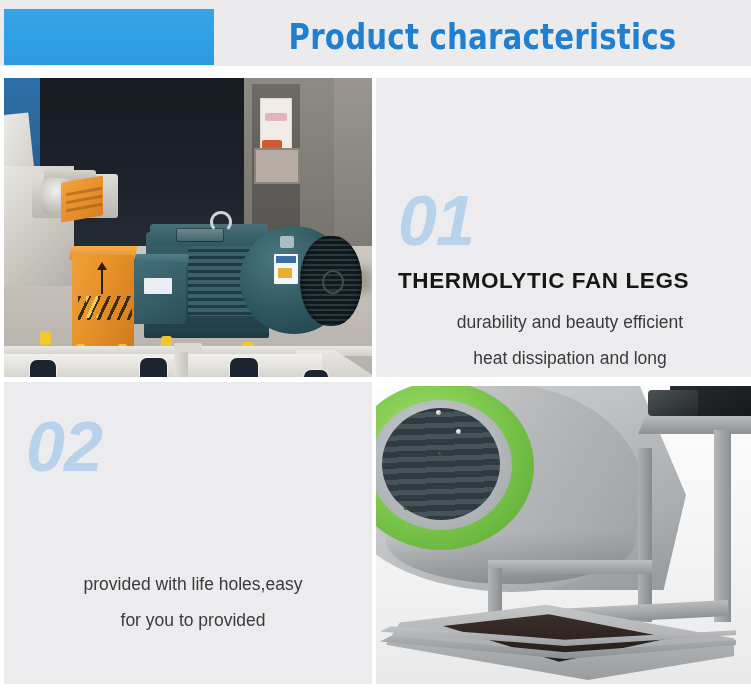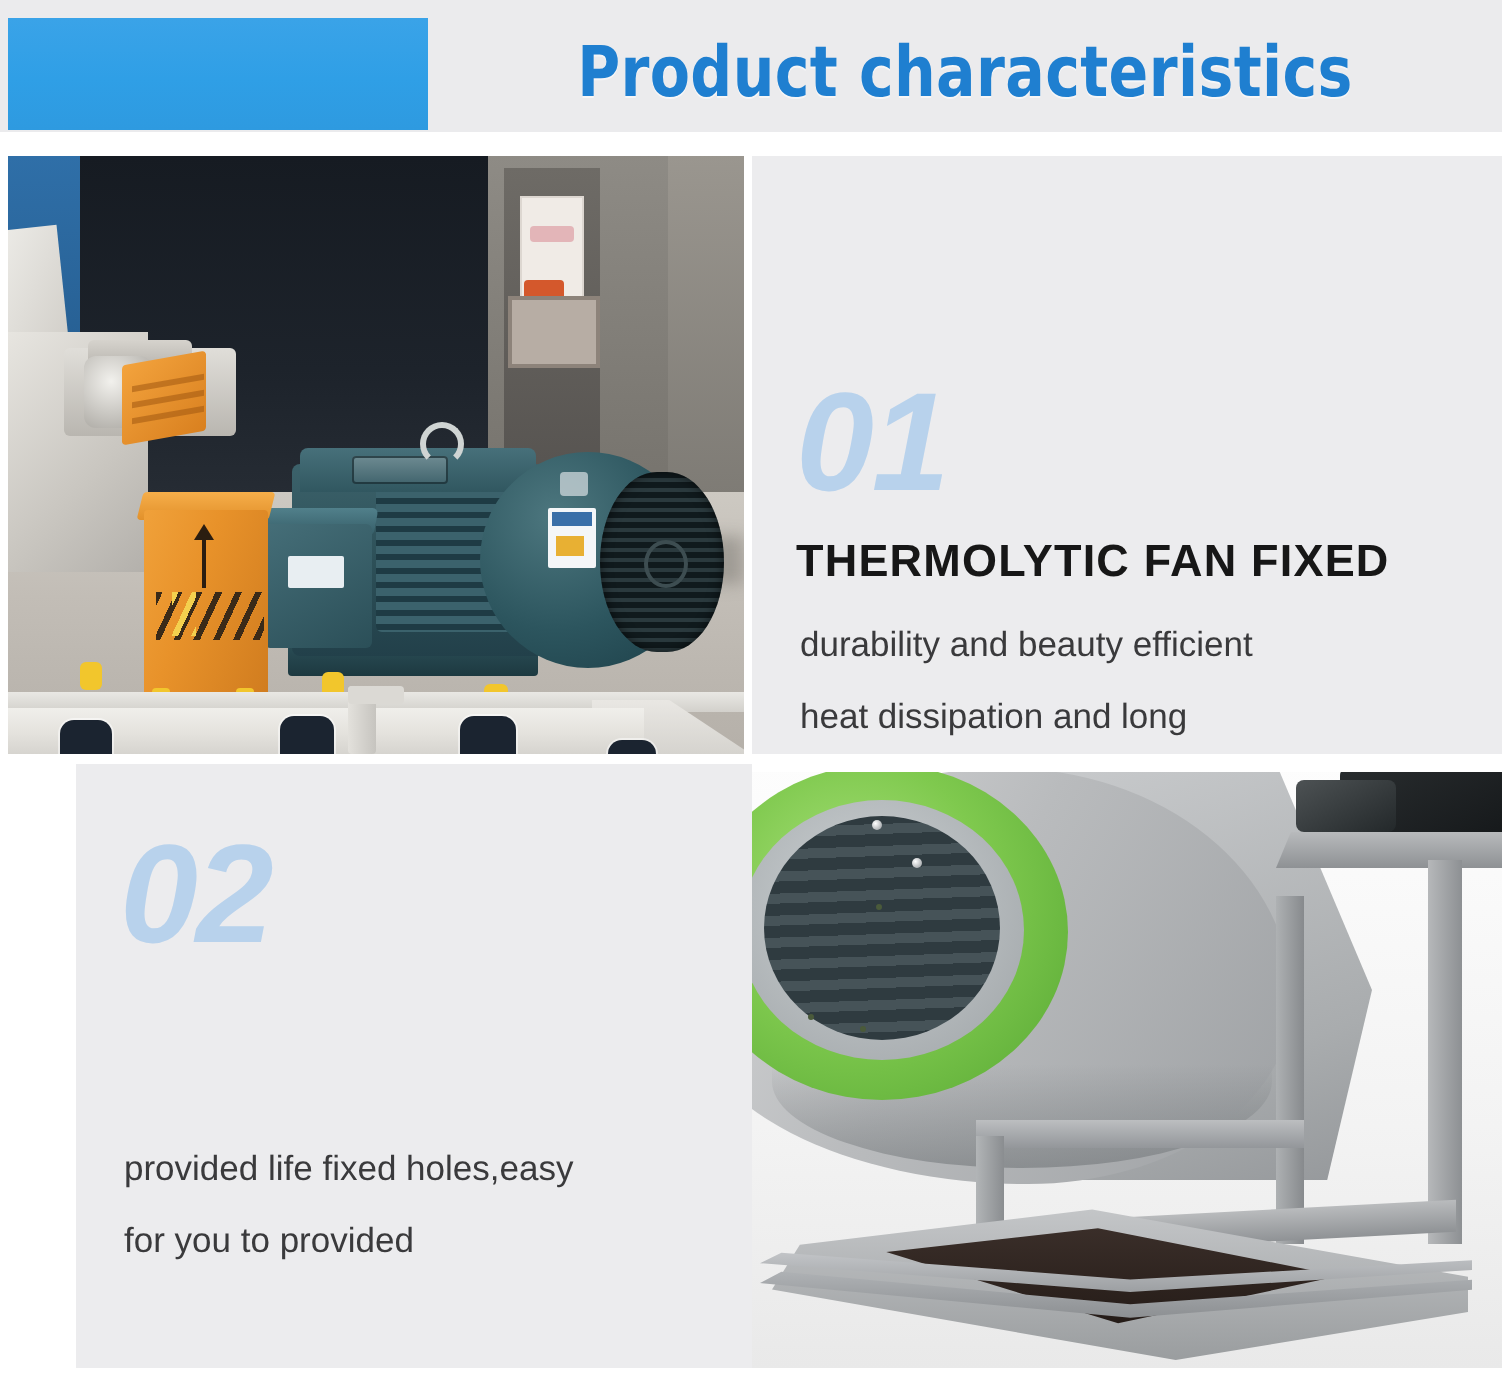"01" .cell { text-align: none -> center }
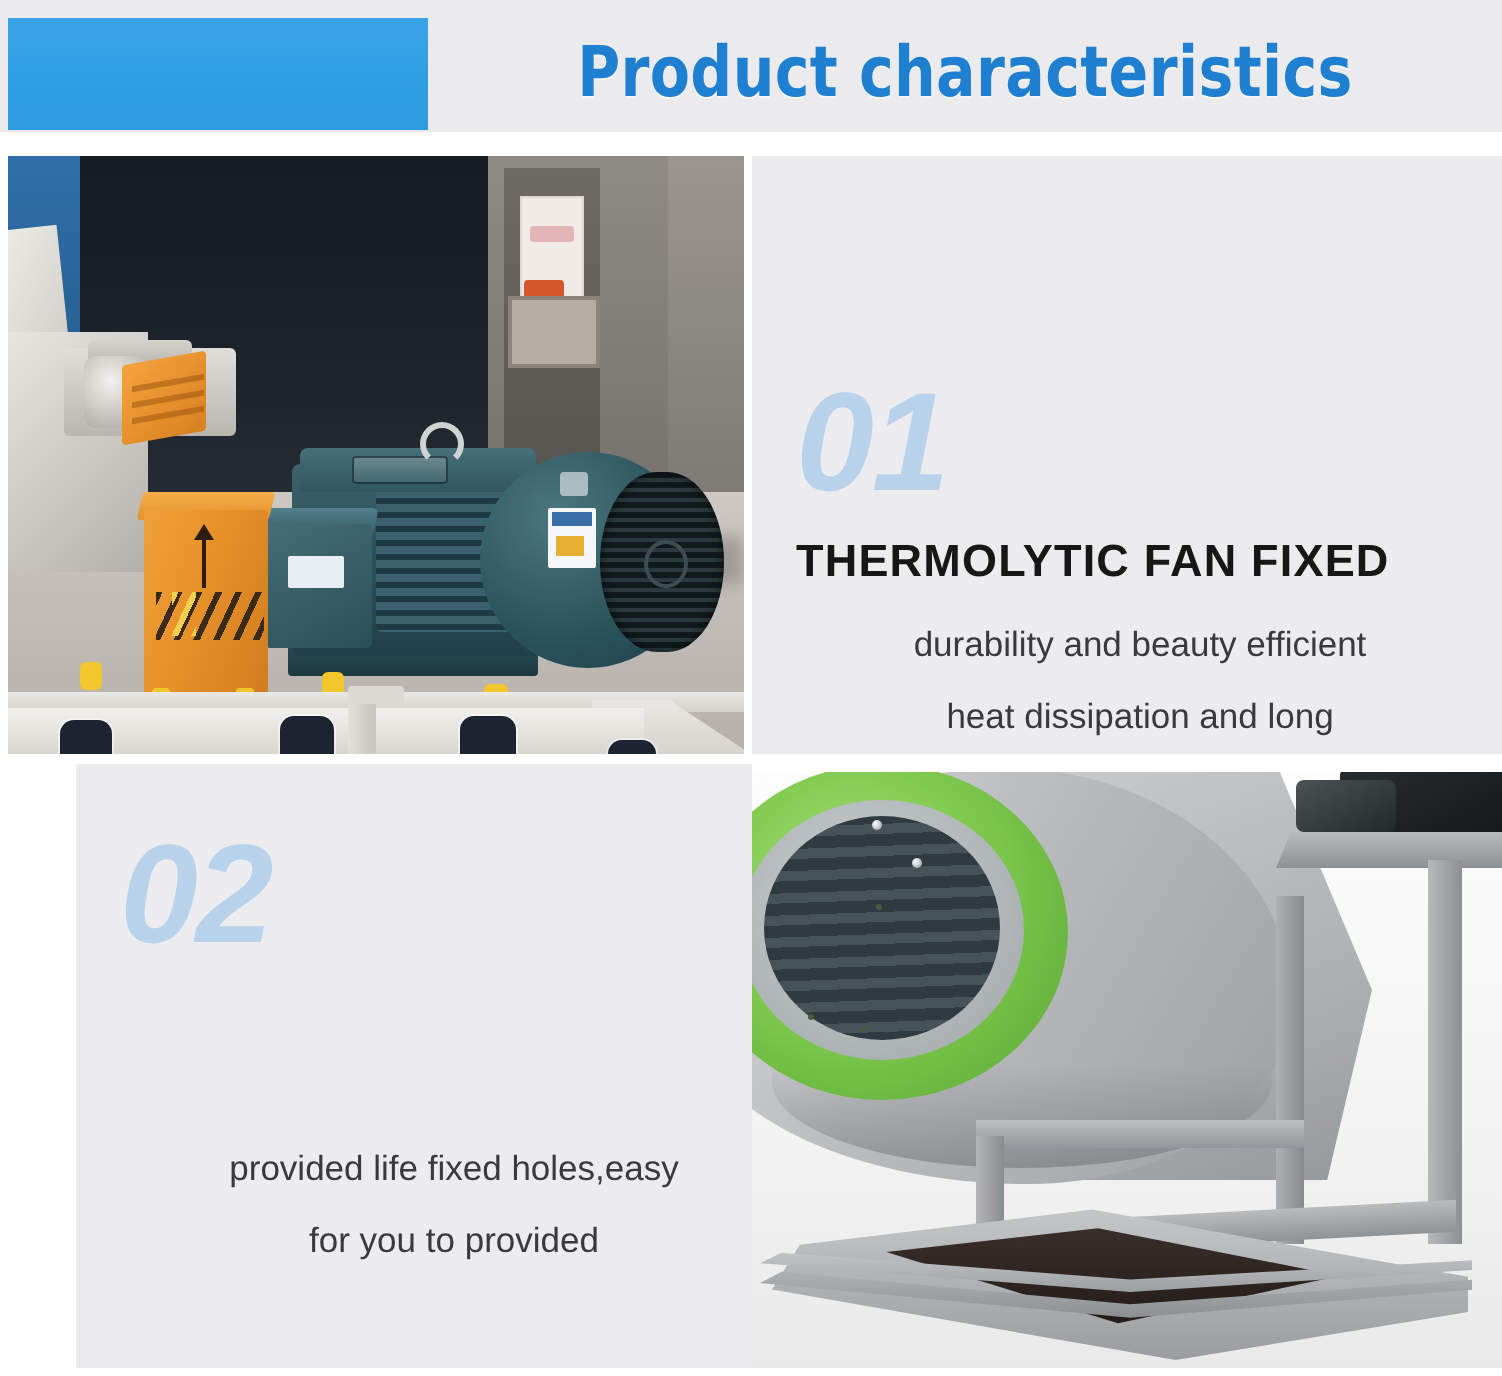"THERMOLYTIC FAN FIXED" div.card-title { text: FIXED -> LEGS }
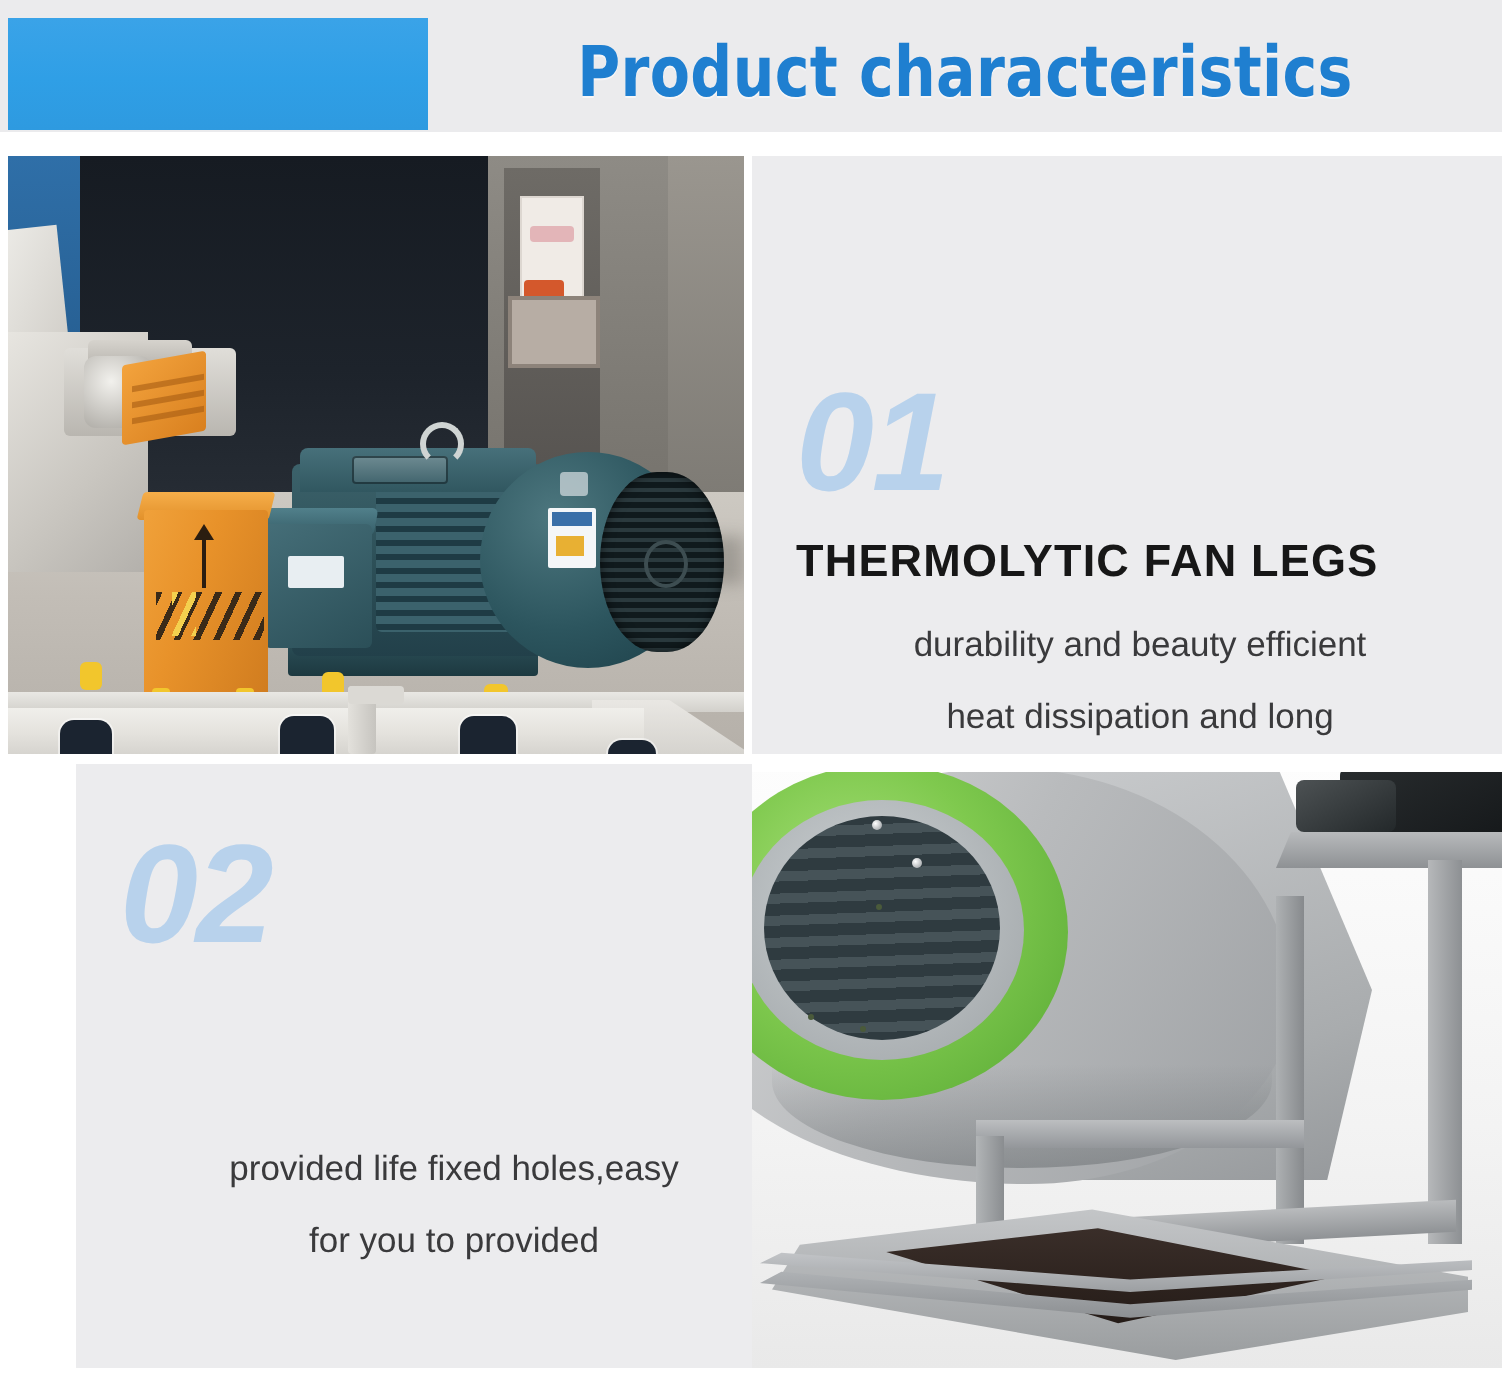"02" .tx2 { margin-left: 34px -> none }
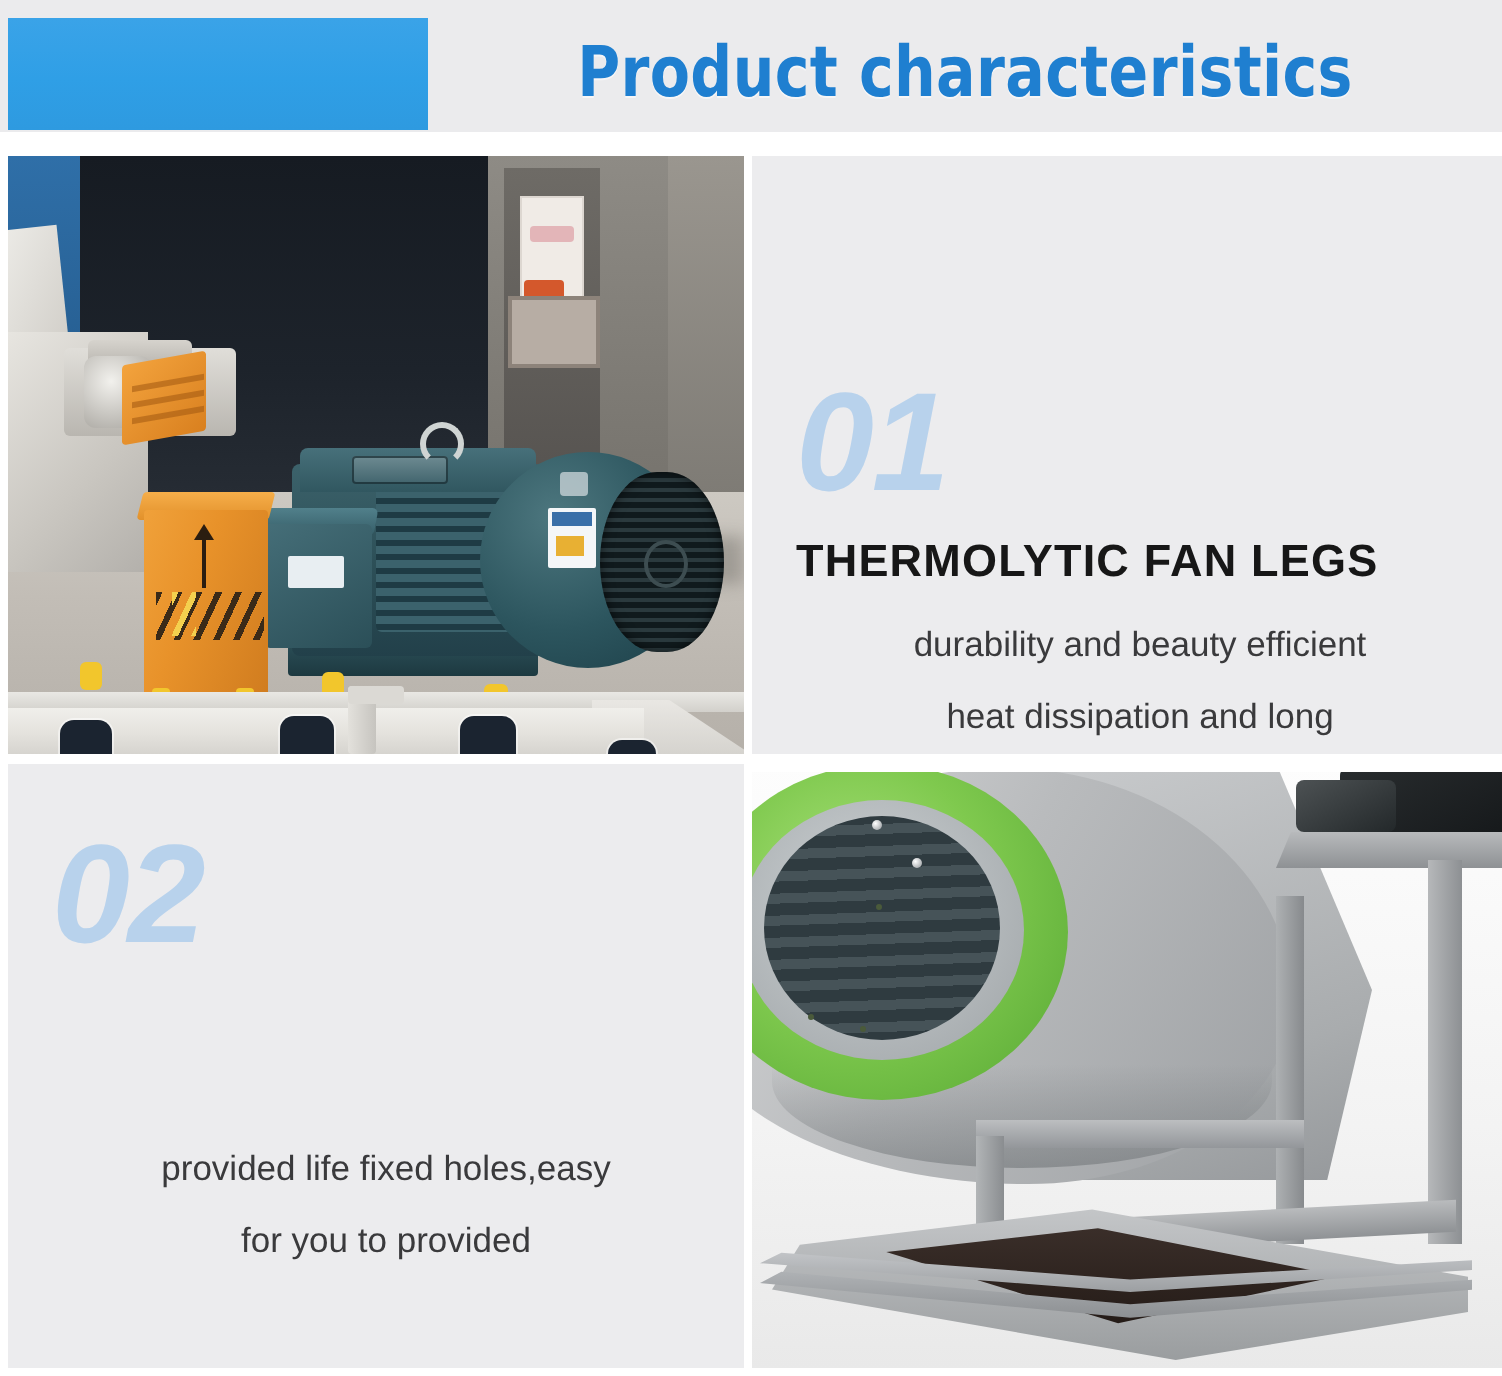"provided life fixed holes,easy" div.card-body { text: life fixed -> with life }
